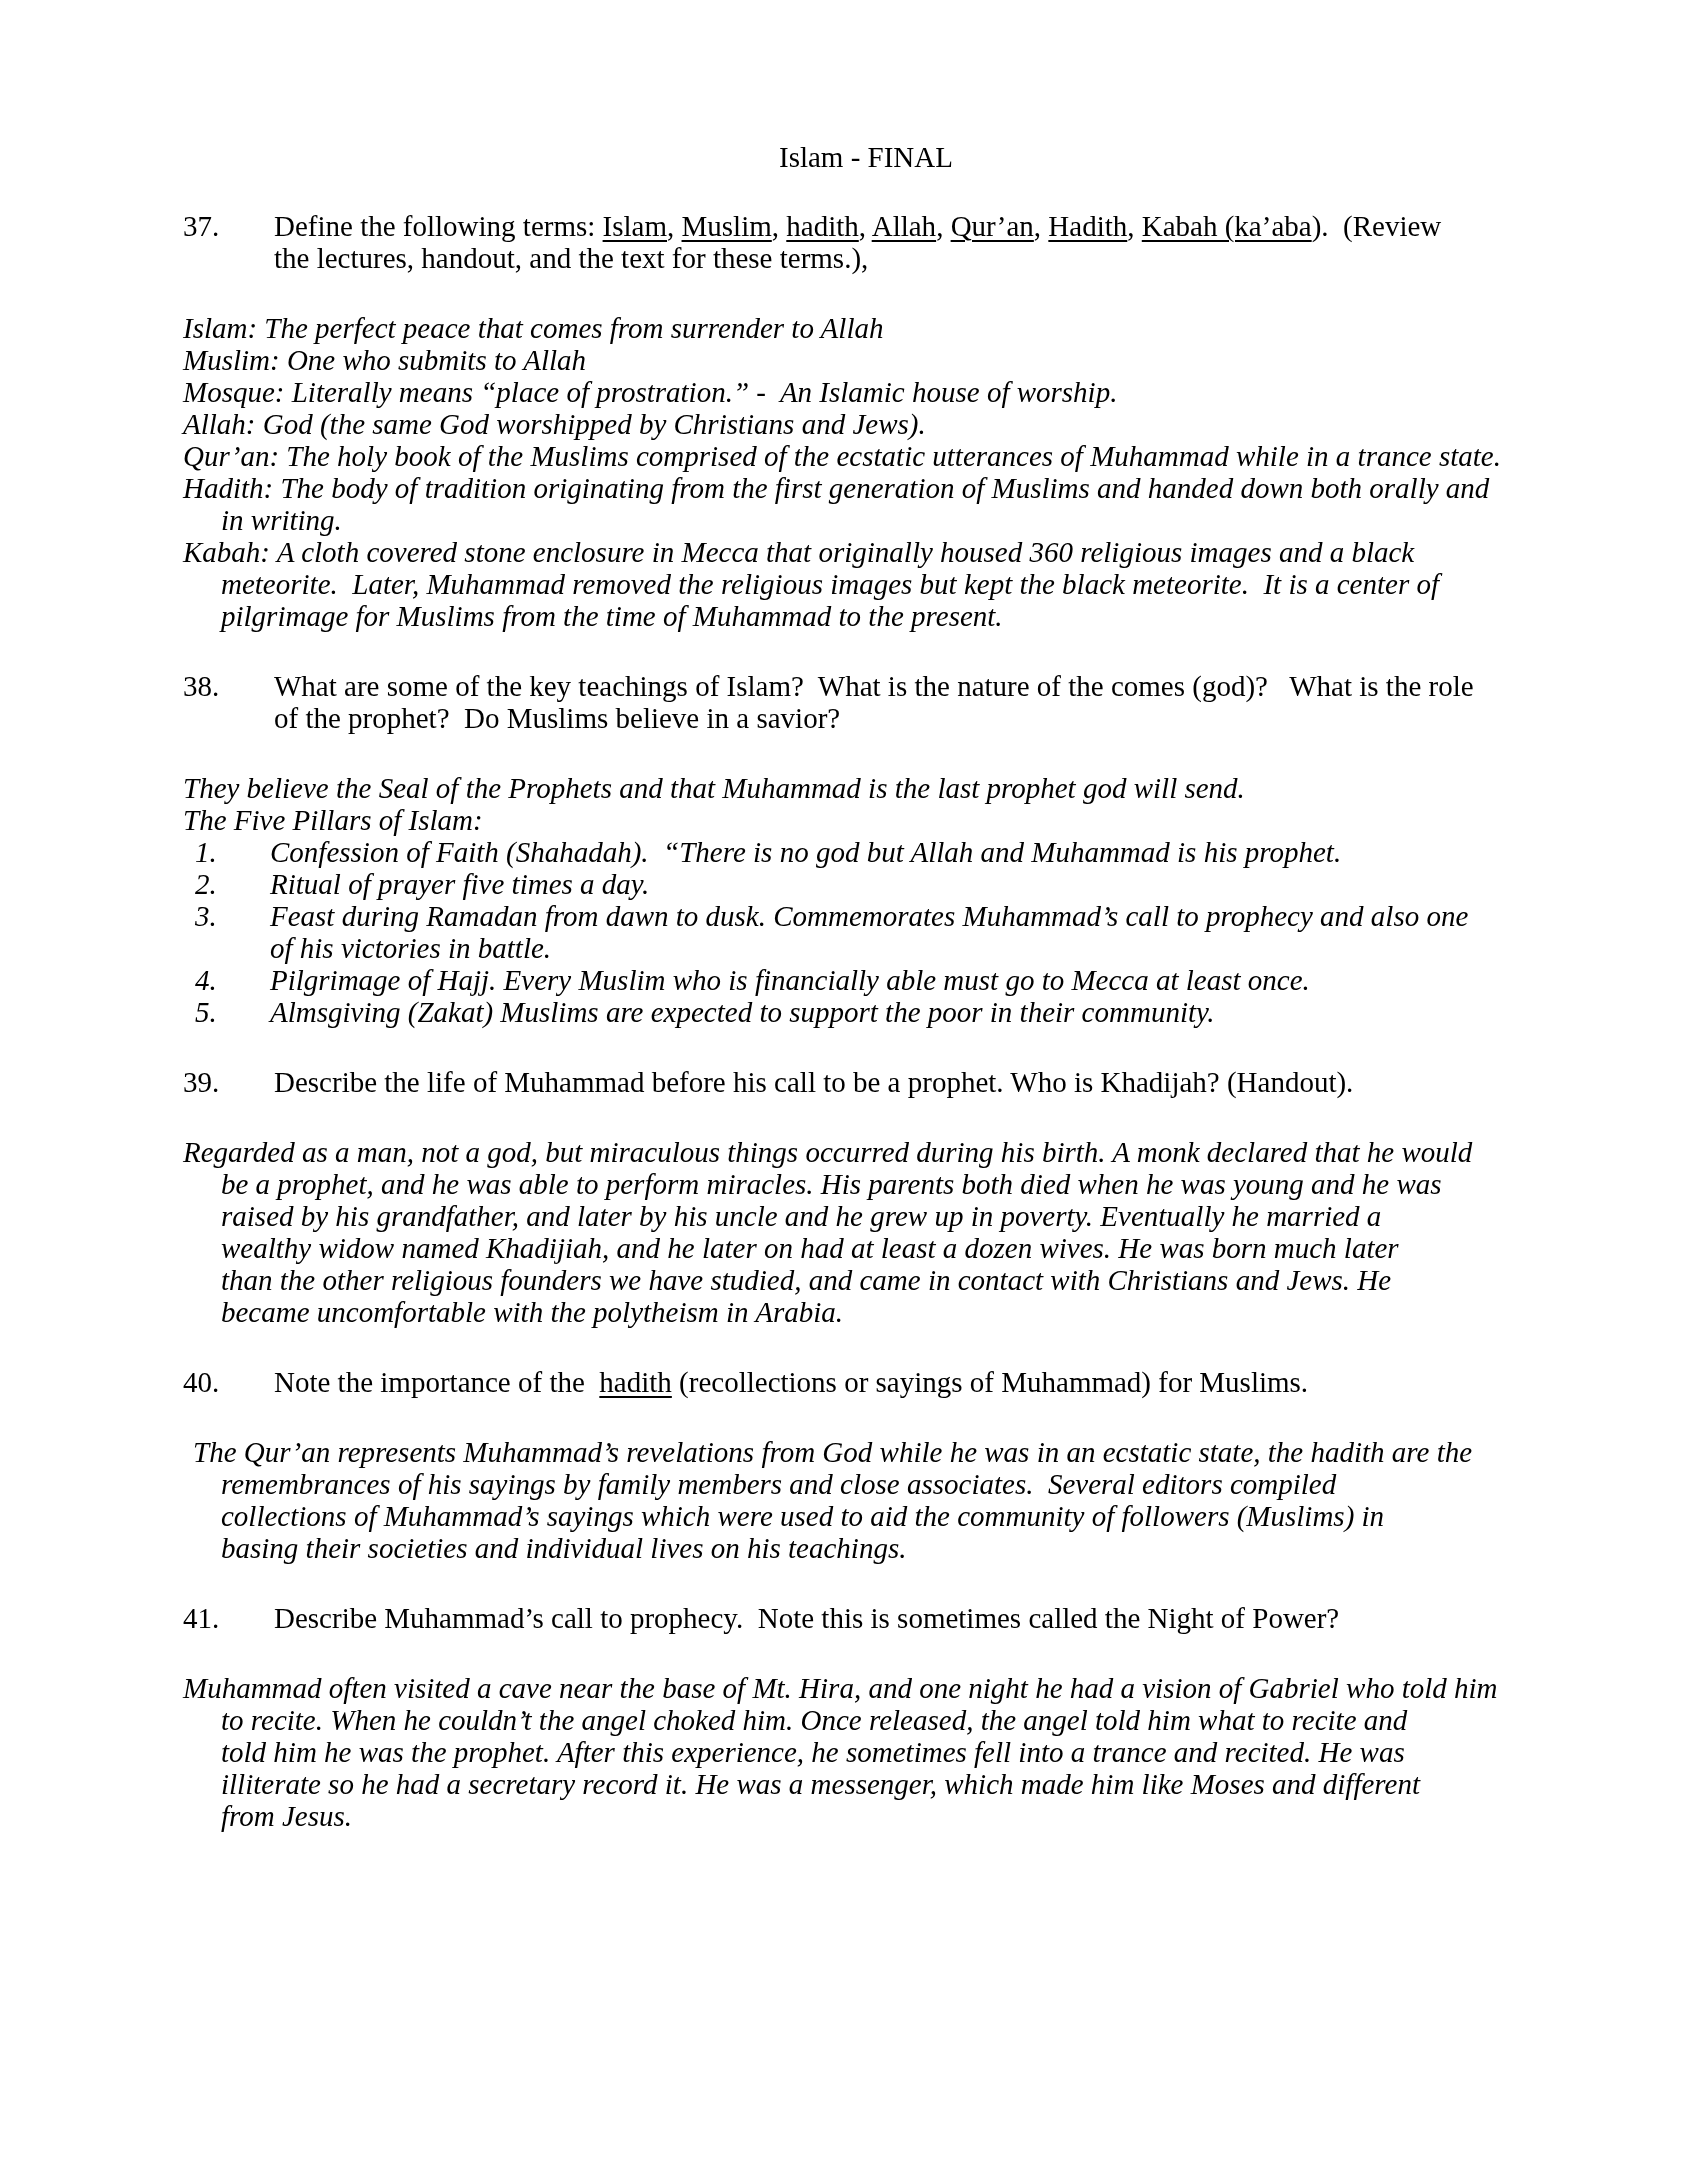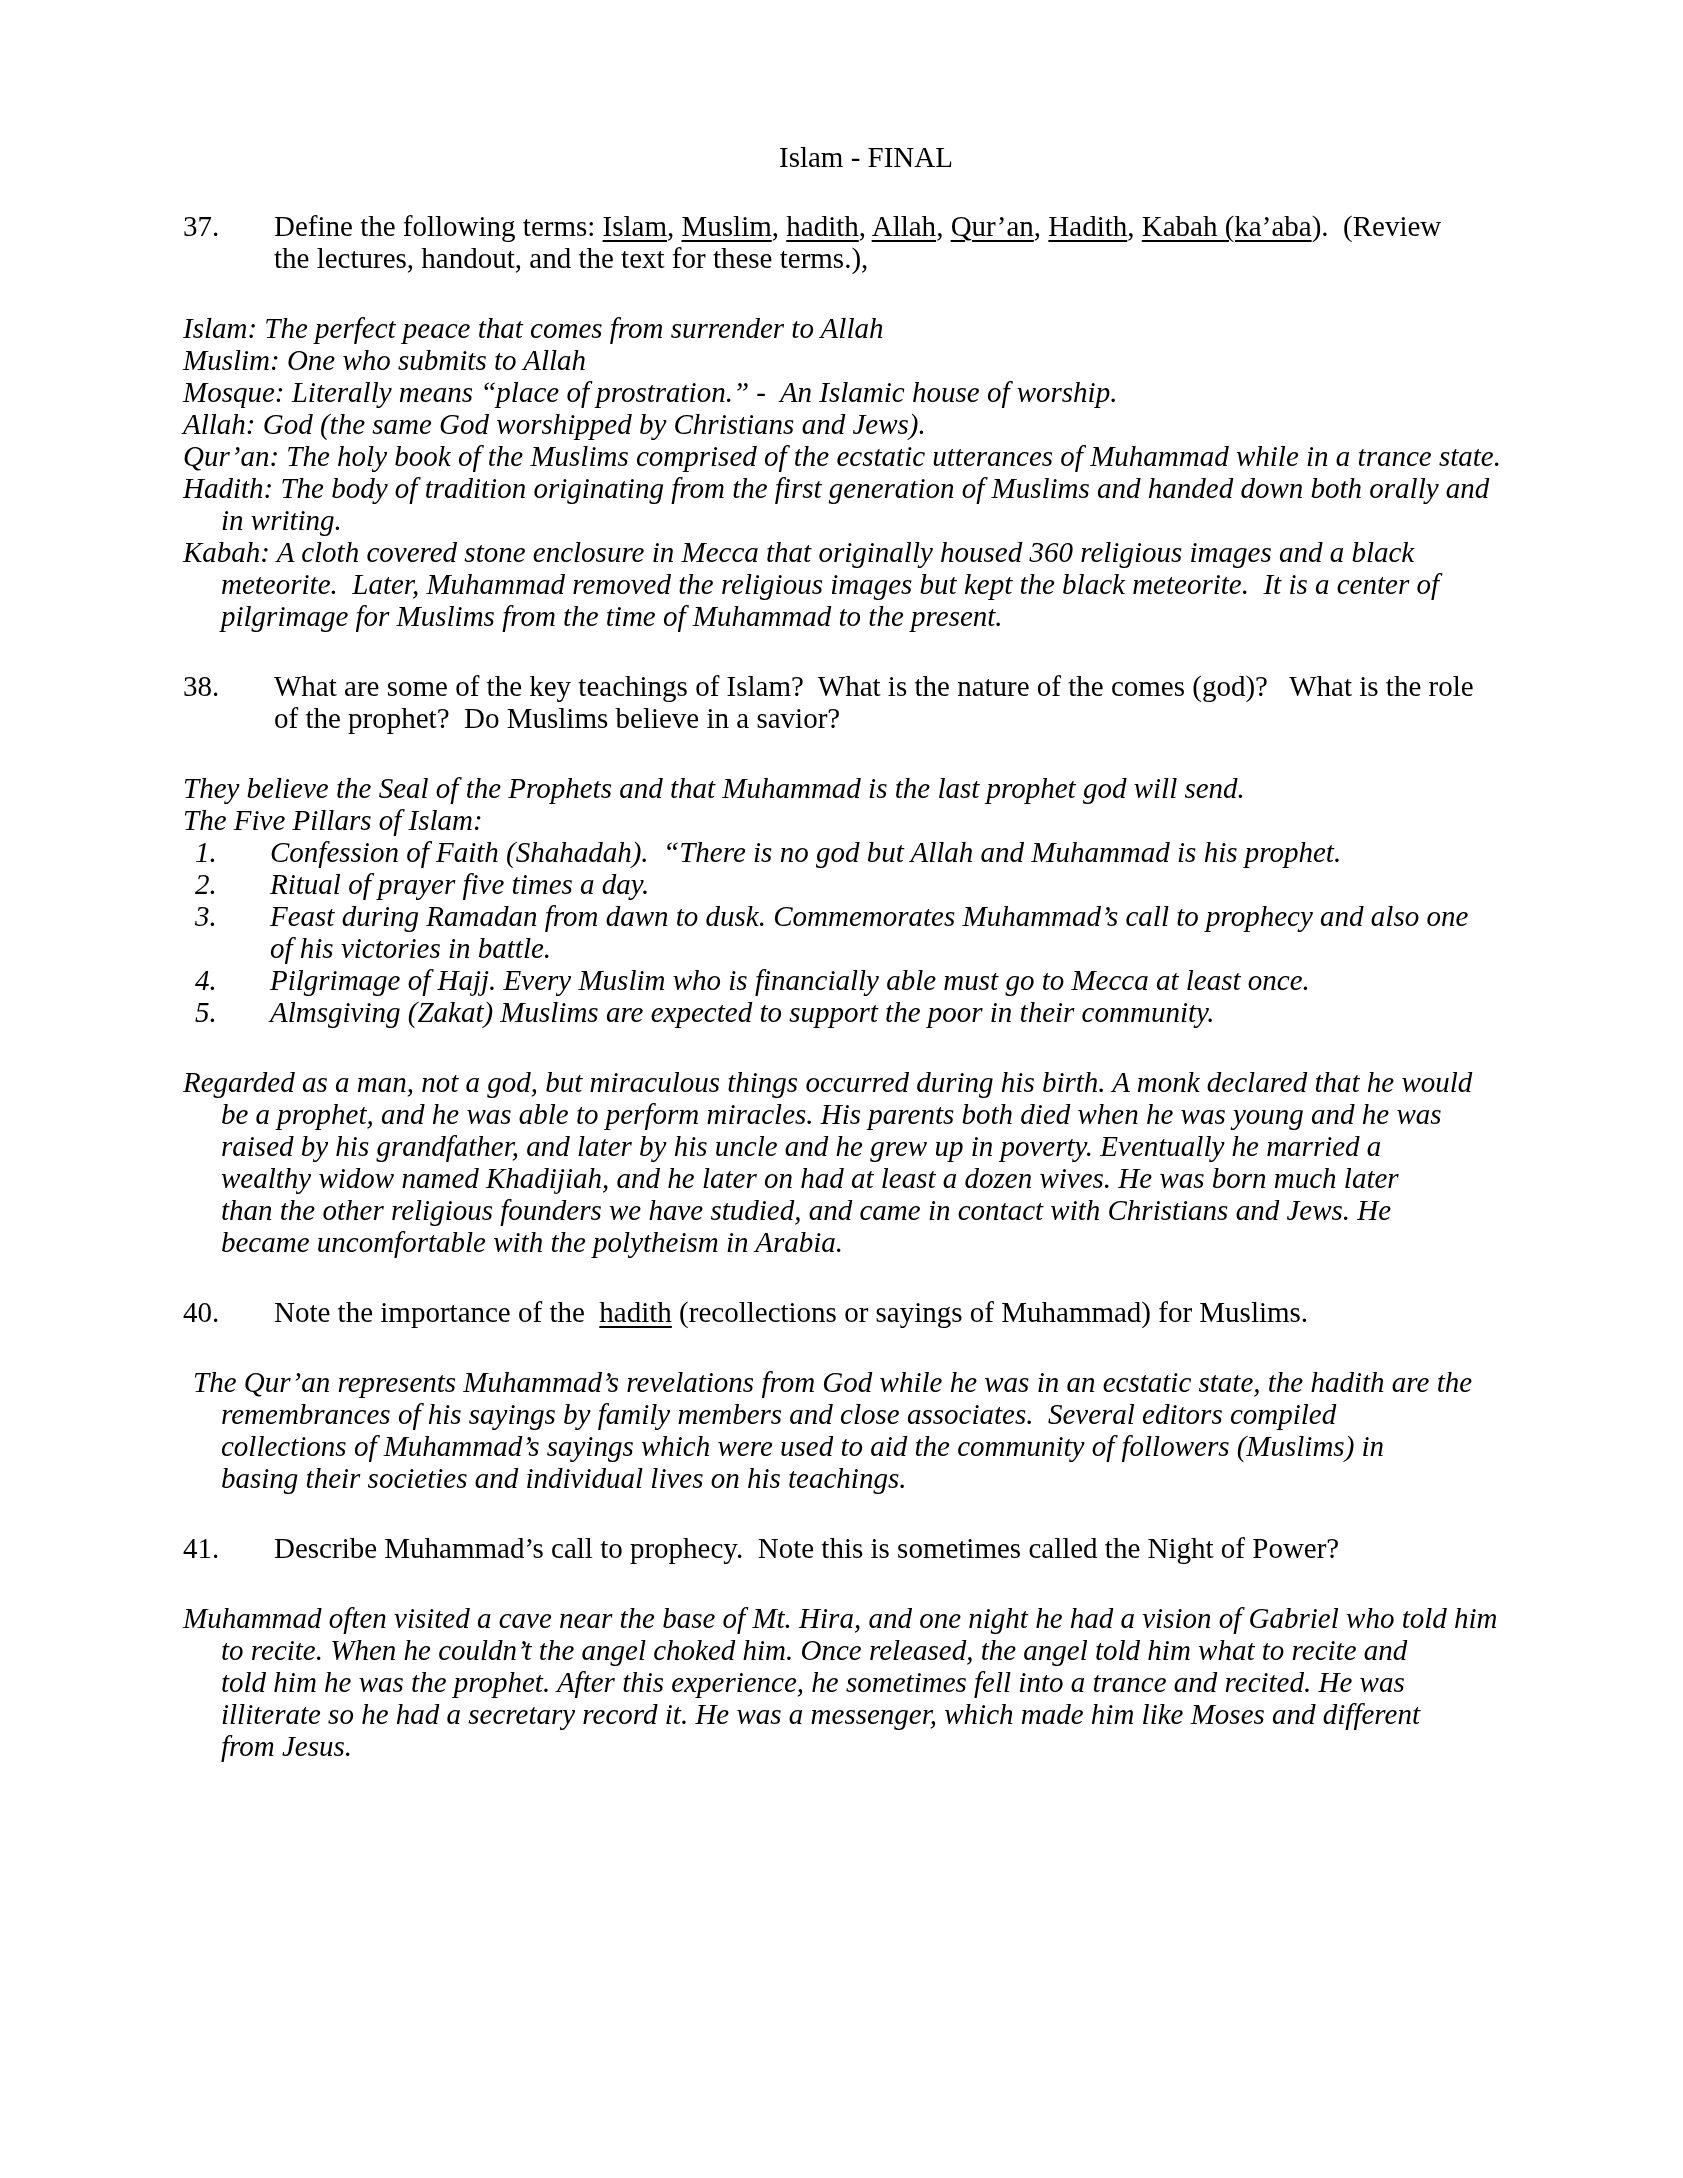"39." div.q { html: none -> <div> <span>39.</span> <div>Describe the life of Muhammad before his call to be a prophet. Who is Khadijah? (Handout).</div> </div> }
